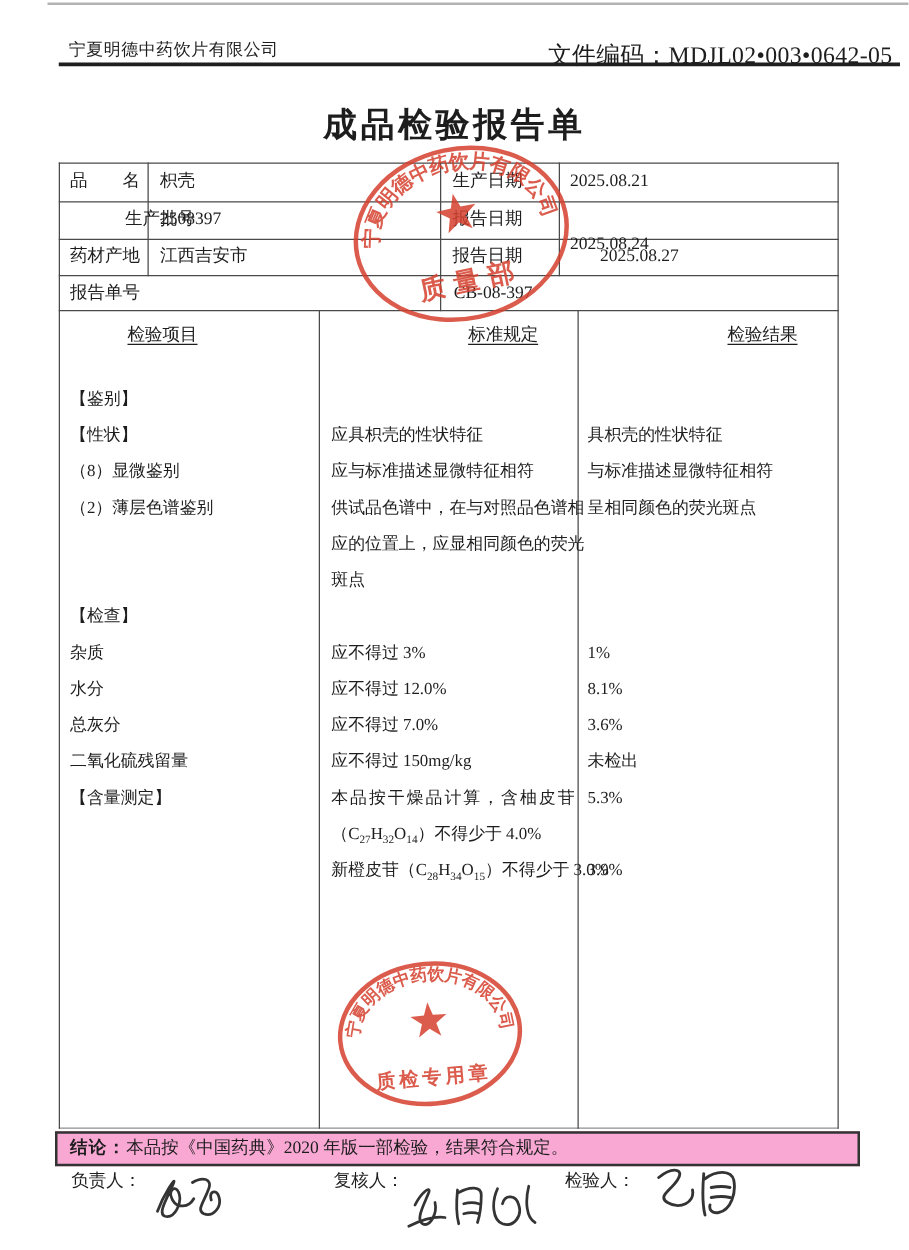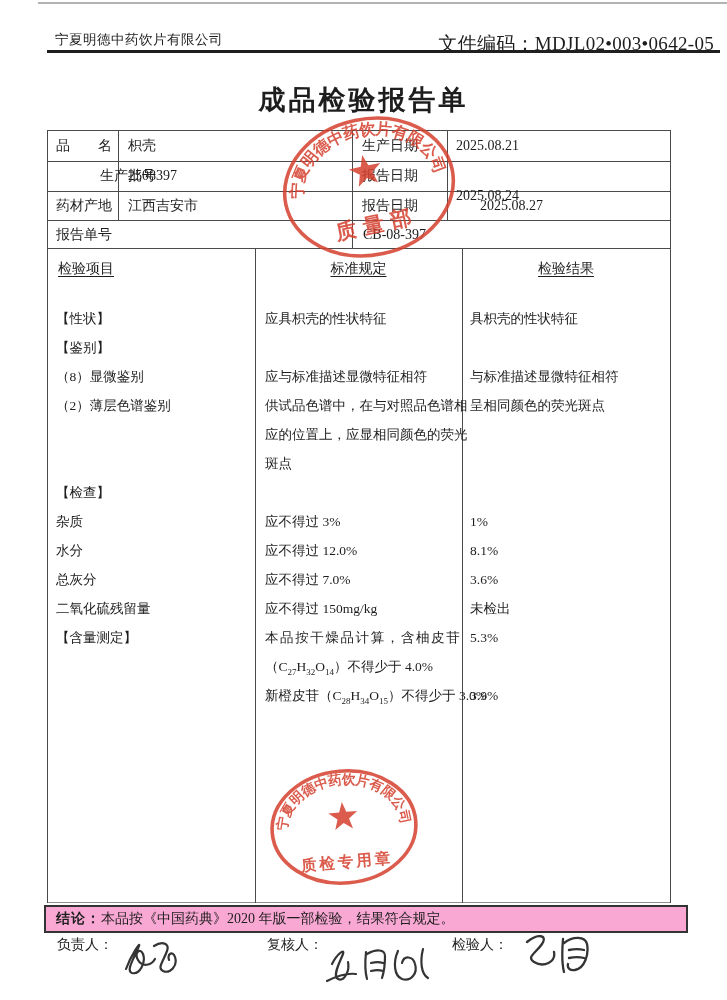"检验项目" .colhead { margin-left: none -> 44px }
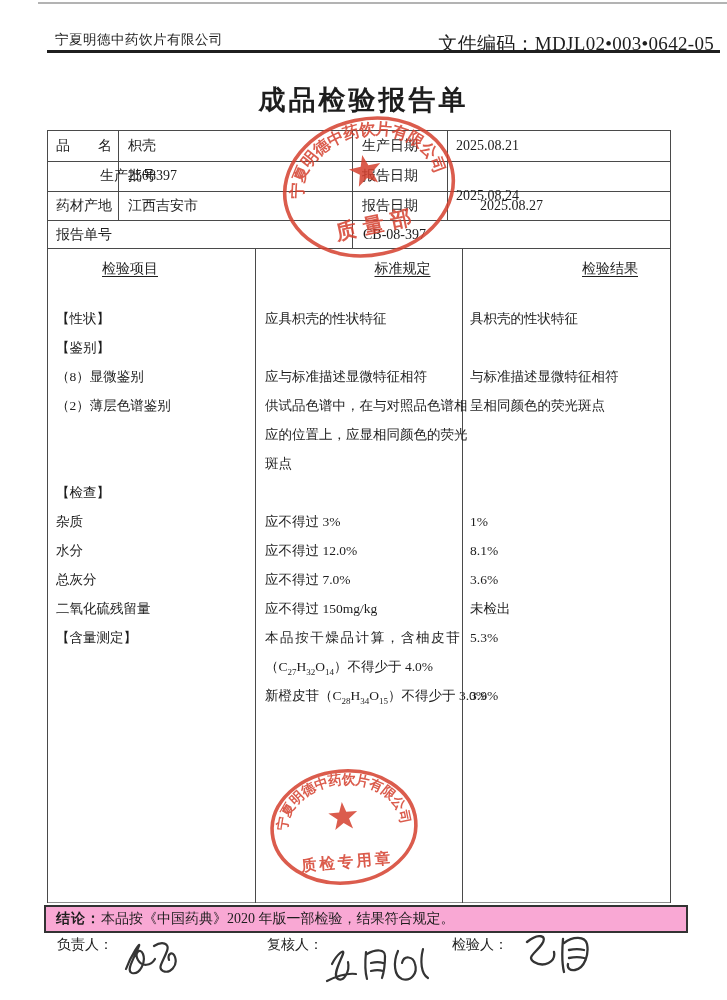"【性状】" div.brow { order: before "【鉴别】" -> after "【鉴别】" }
